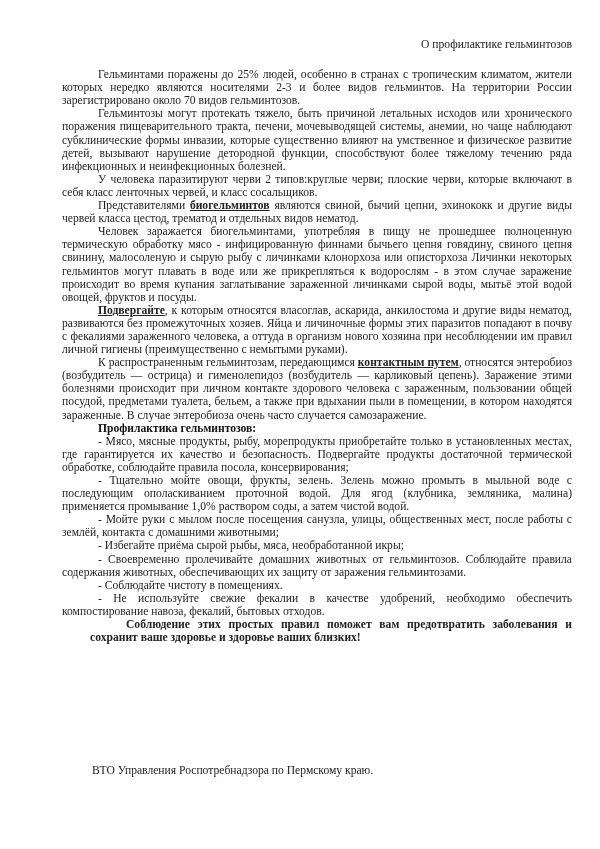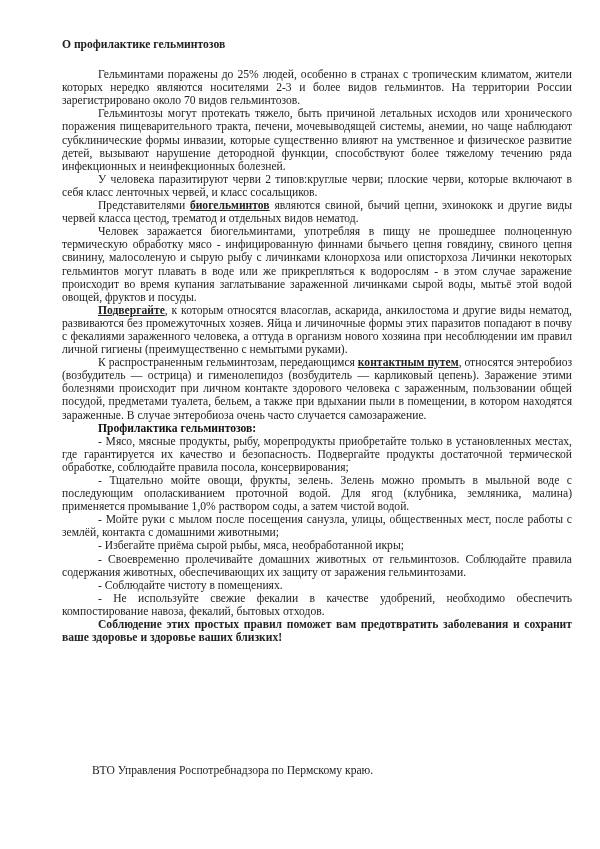"О профилактике гельминтозов" .title { font-weight: bold -> normal; text-align: left -> right }
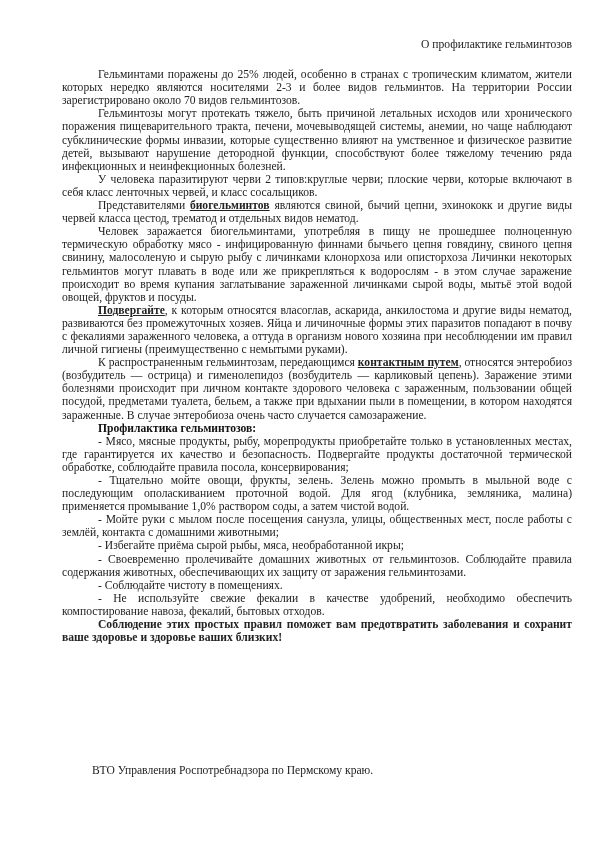"Соблюдение этих простых правил поможет" .final { margin-left: none -> 28px }
